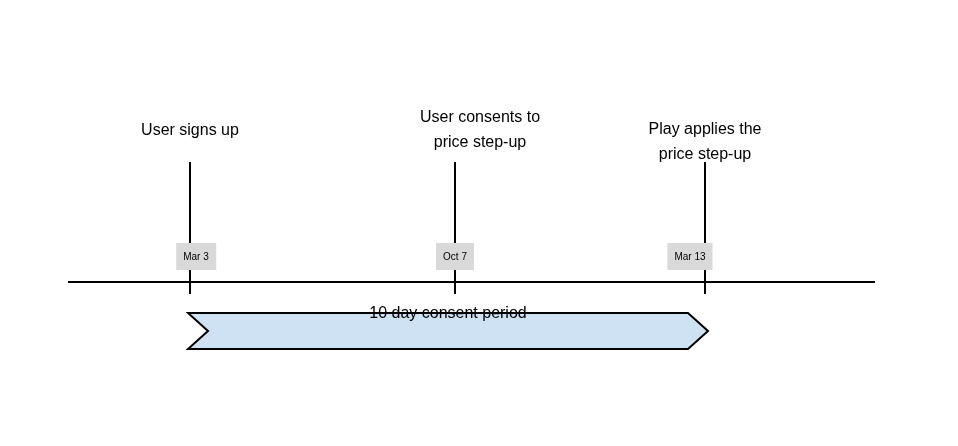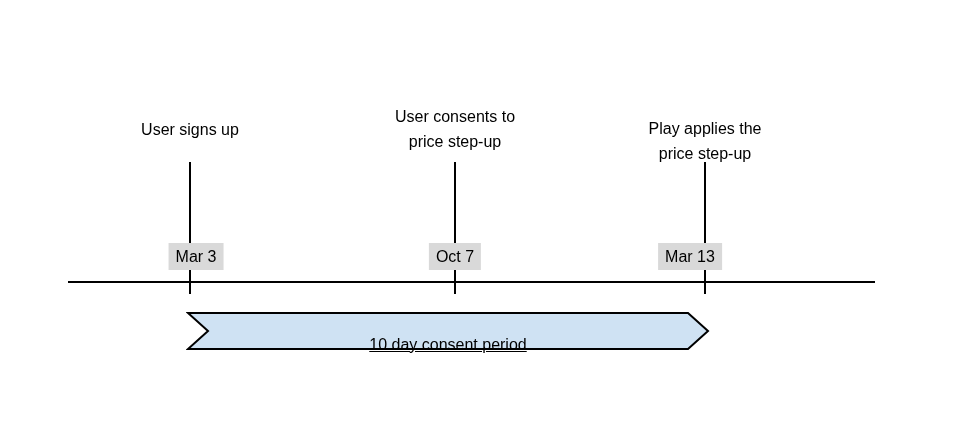"User consents to" div.event-title { left: 455px -> 480px }
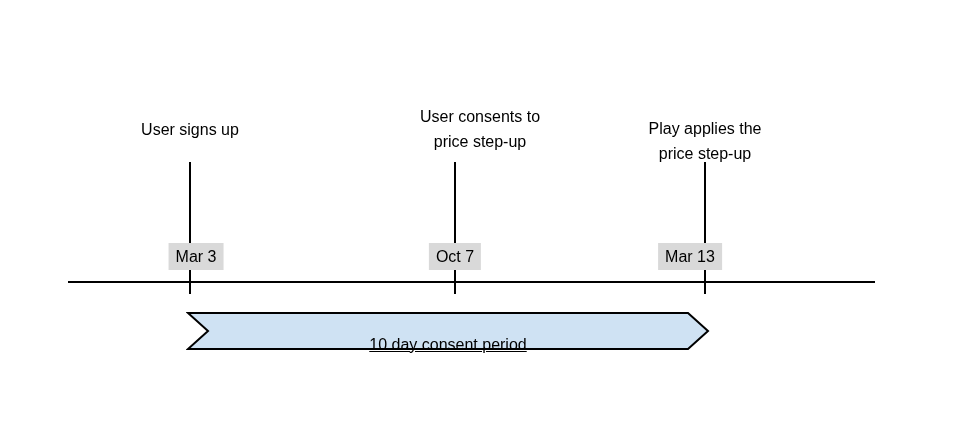"Mar 3" .date-label { font-size: 16px -> 10px }
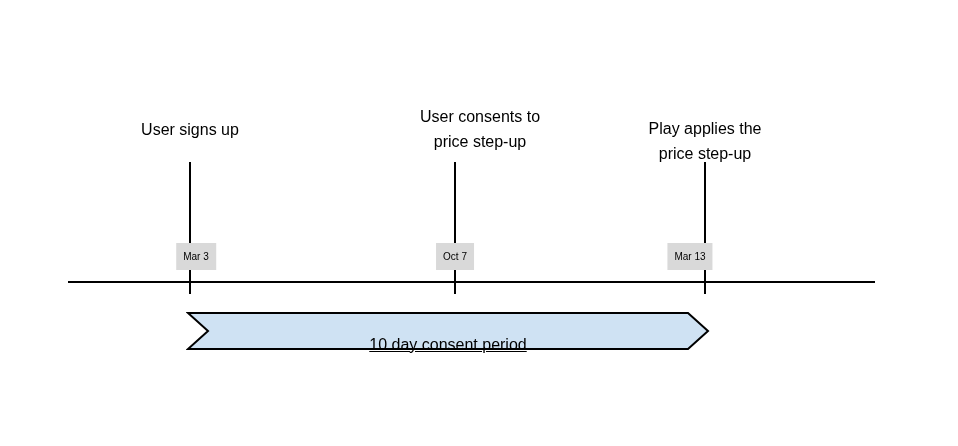"10 day consent period" .banner-label { text-decoration: underline -> none; top: 325px -> 293px }
